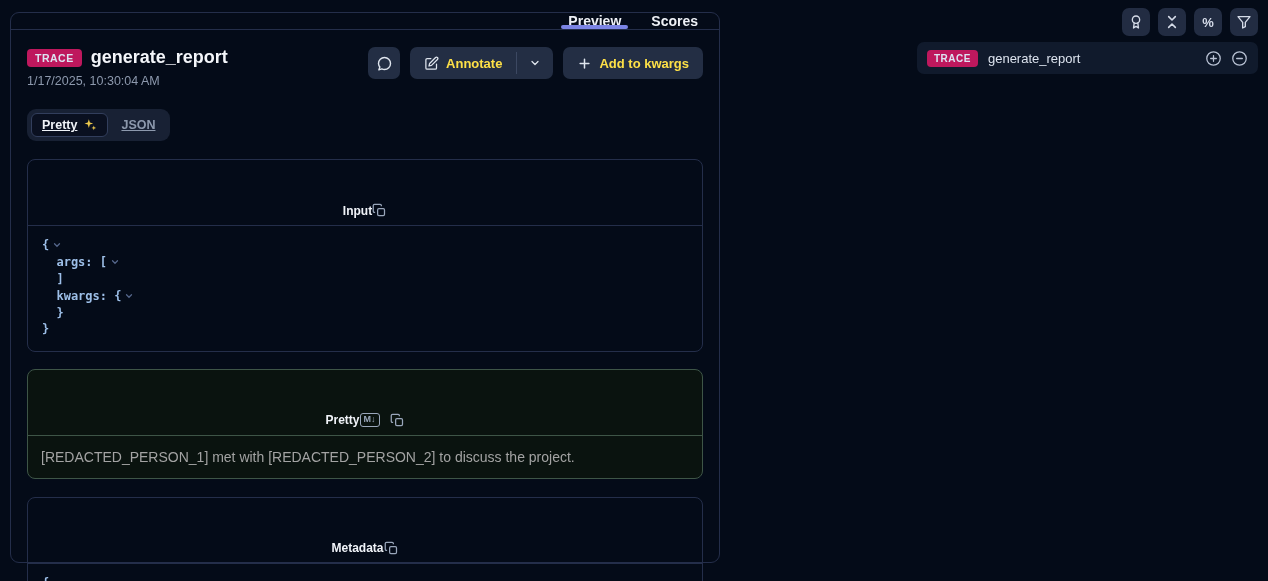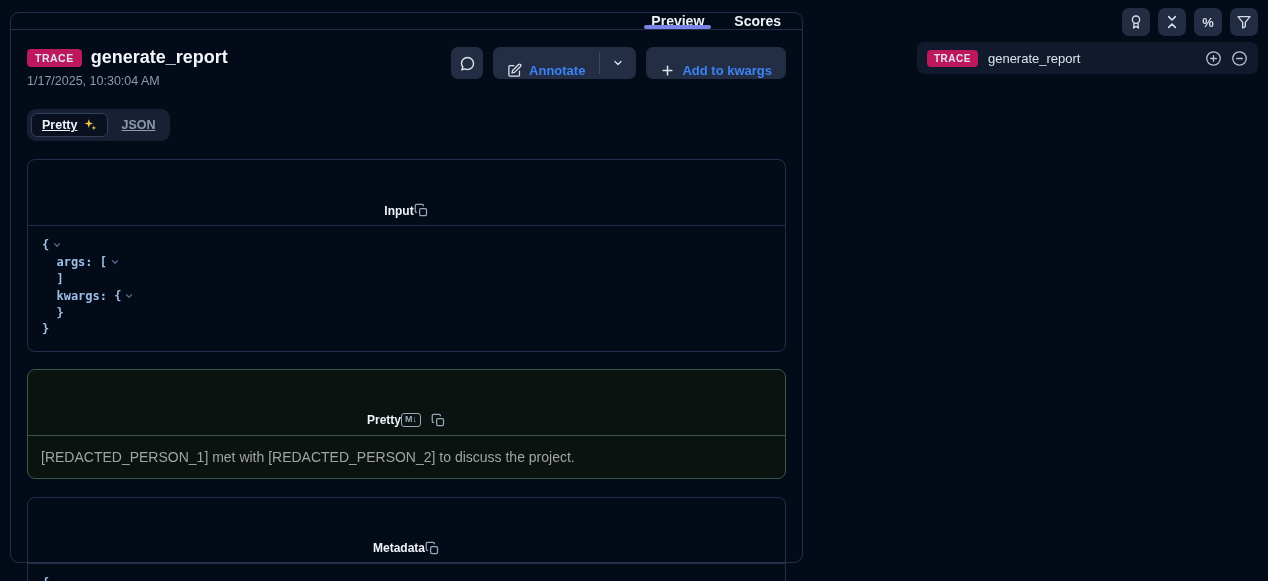"Preview" .main-panel { width: 793px -> 710px }
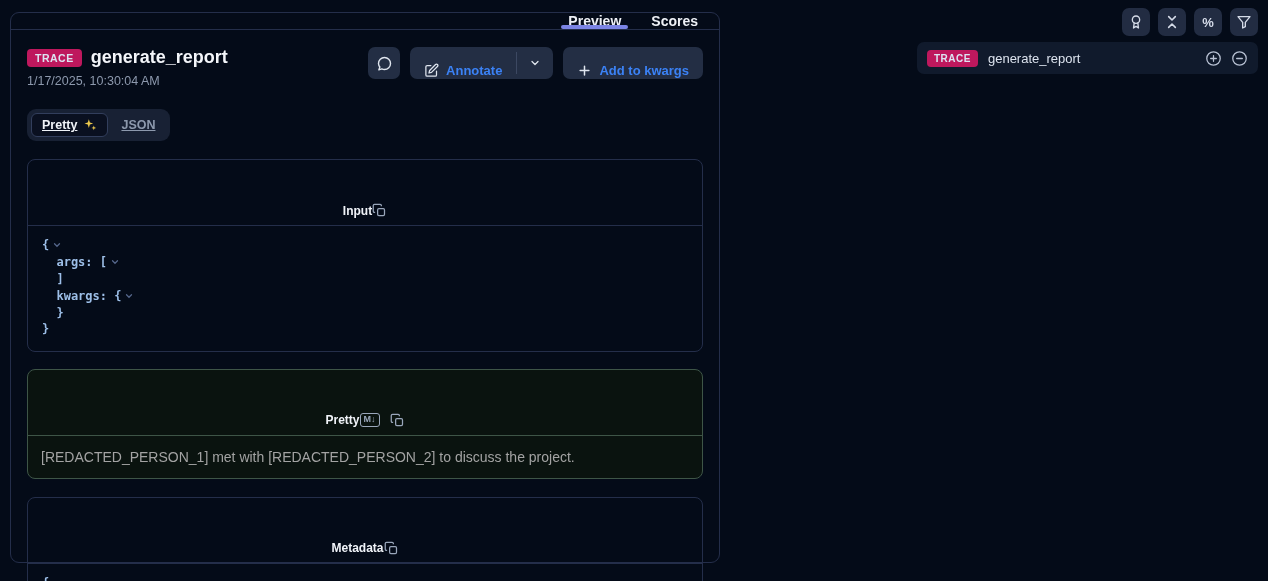"Annotate" .btn { align-items: flex-start -> flex-end; color: #3b82f6 -> #fde047; padding: 16px 14px -> 8px 14px }
